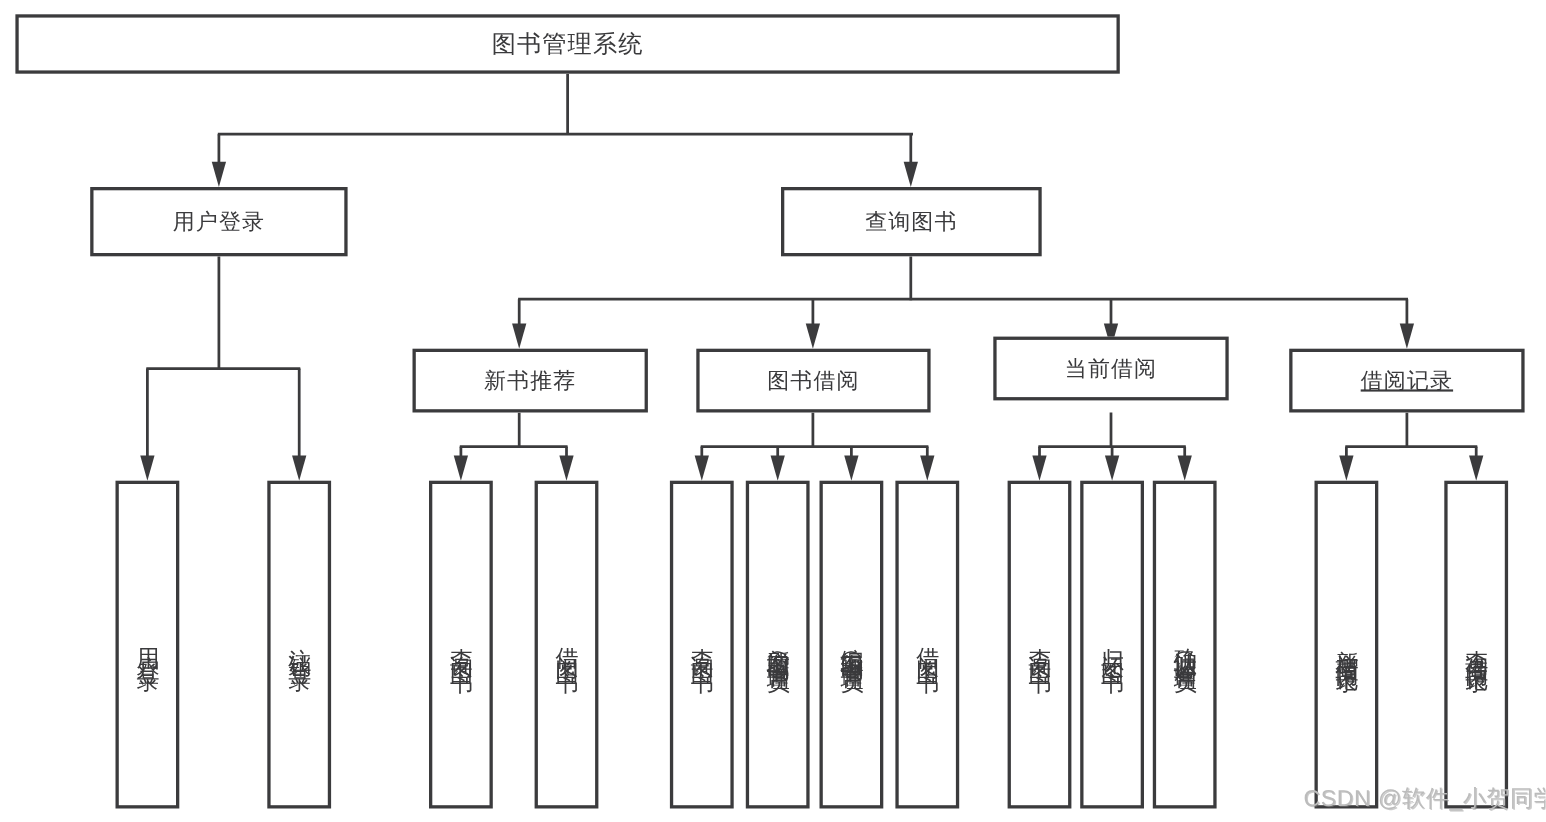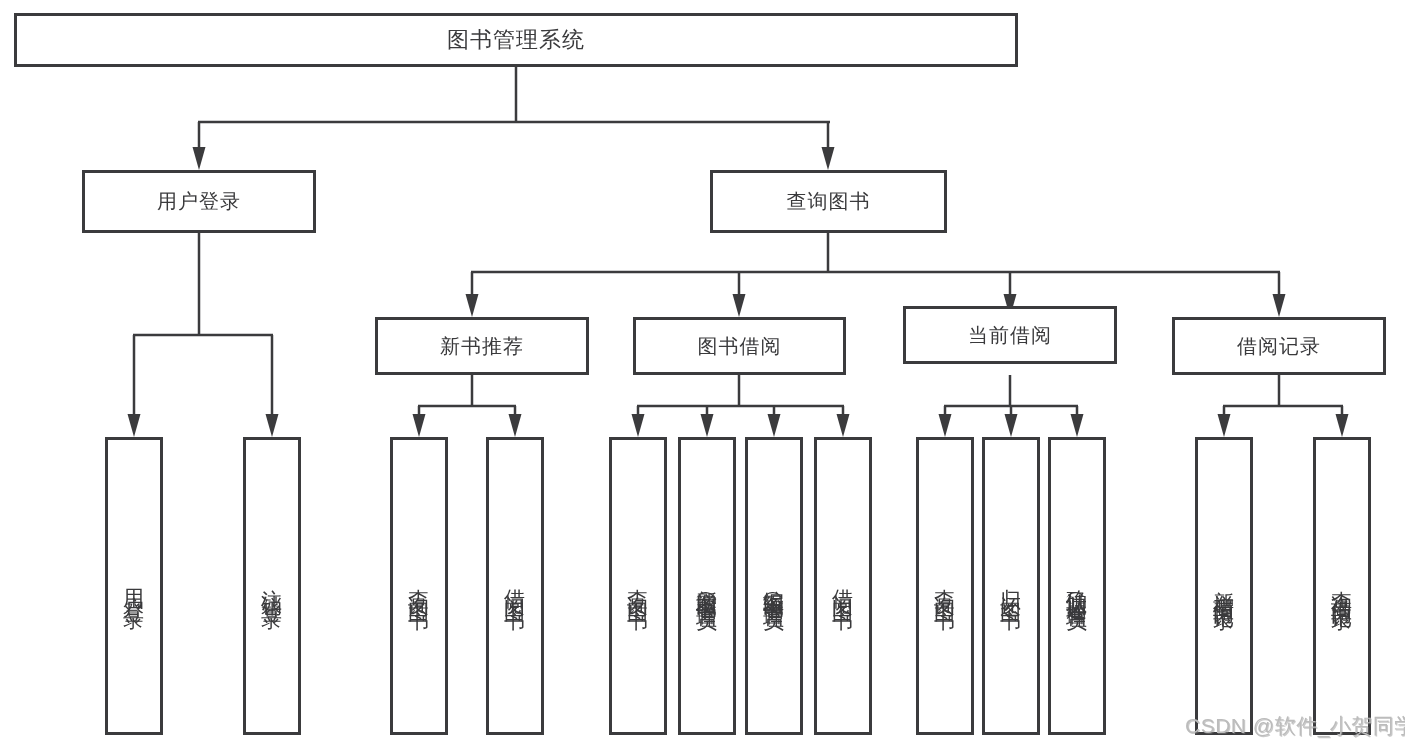"借阅记录" div.node { text-decoration: none -> underline }
